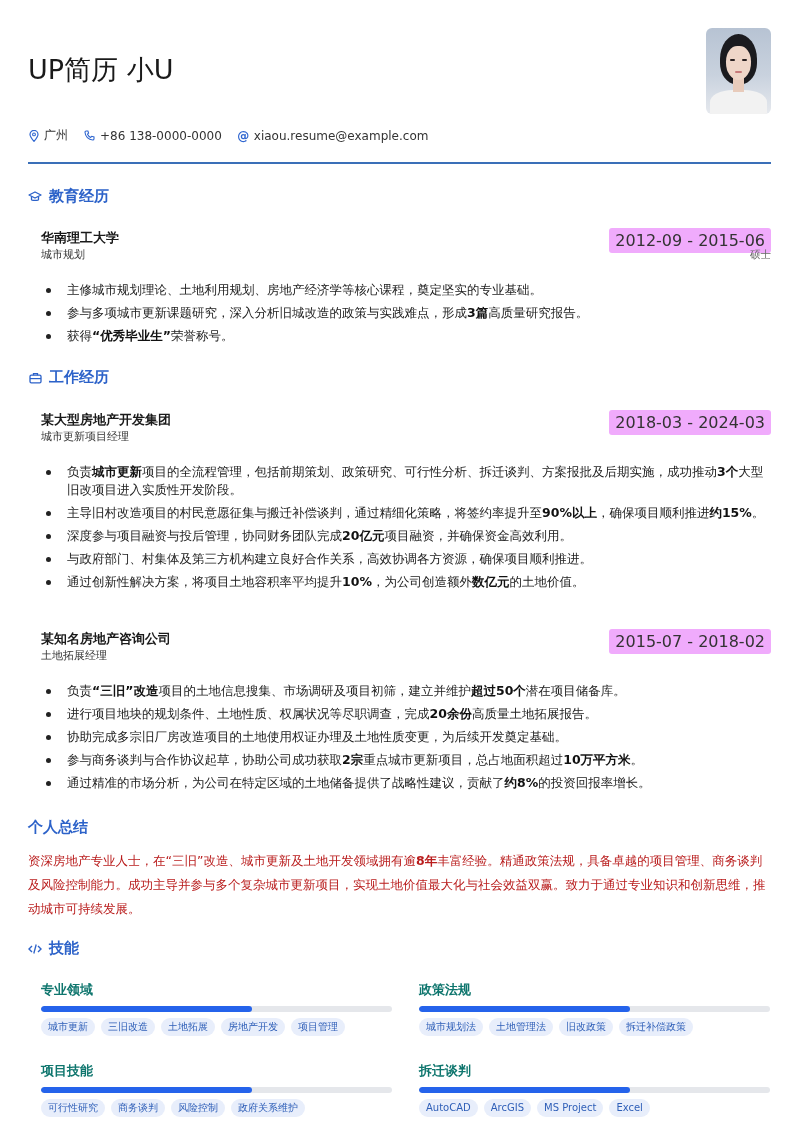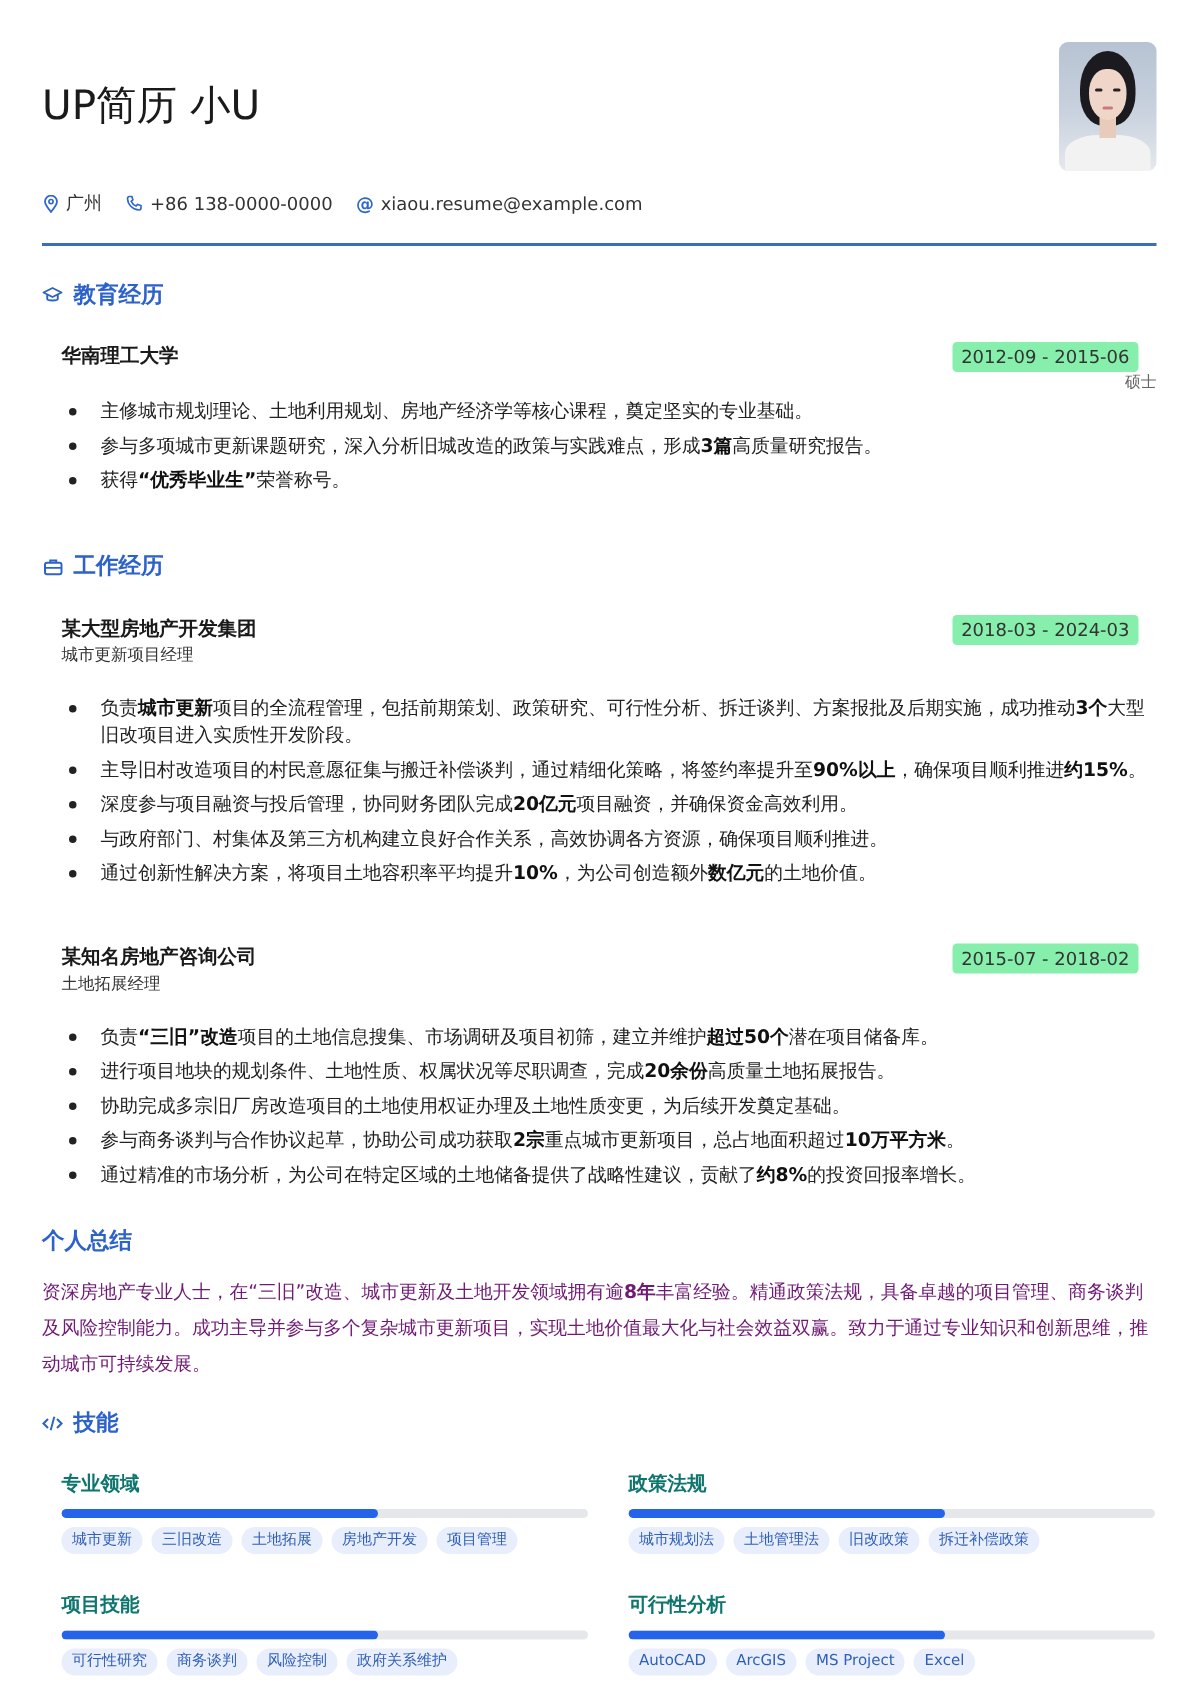"2012-09 - 2015-06" .entry .date { background: #86efac -> #f0abfc; font-size: 12px -> 16px; right: 12px -> 0 }
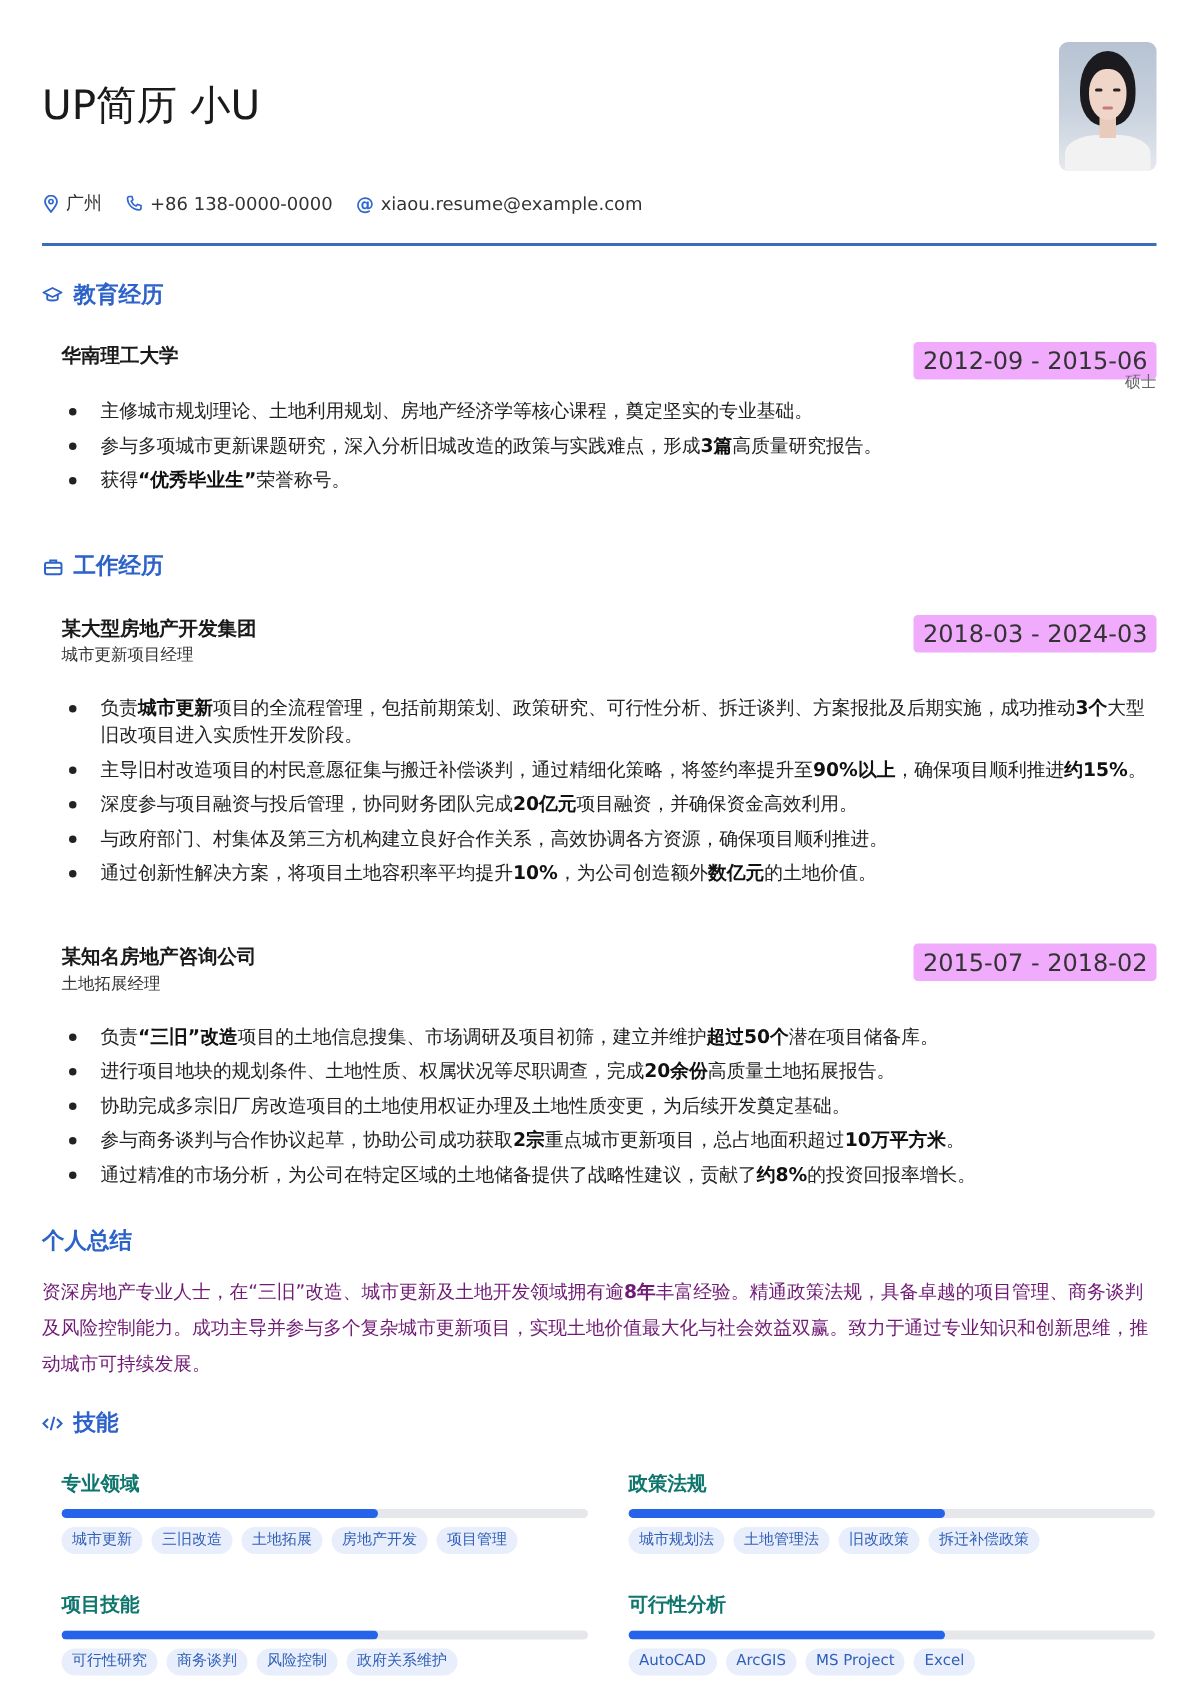"城市规划" div.role { html: none -> <div>城市规划</div> }
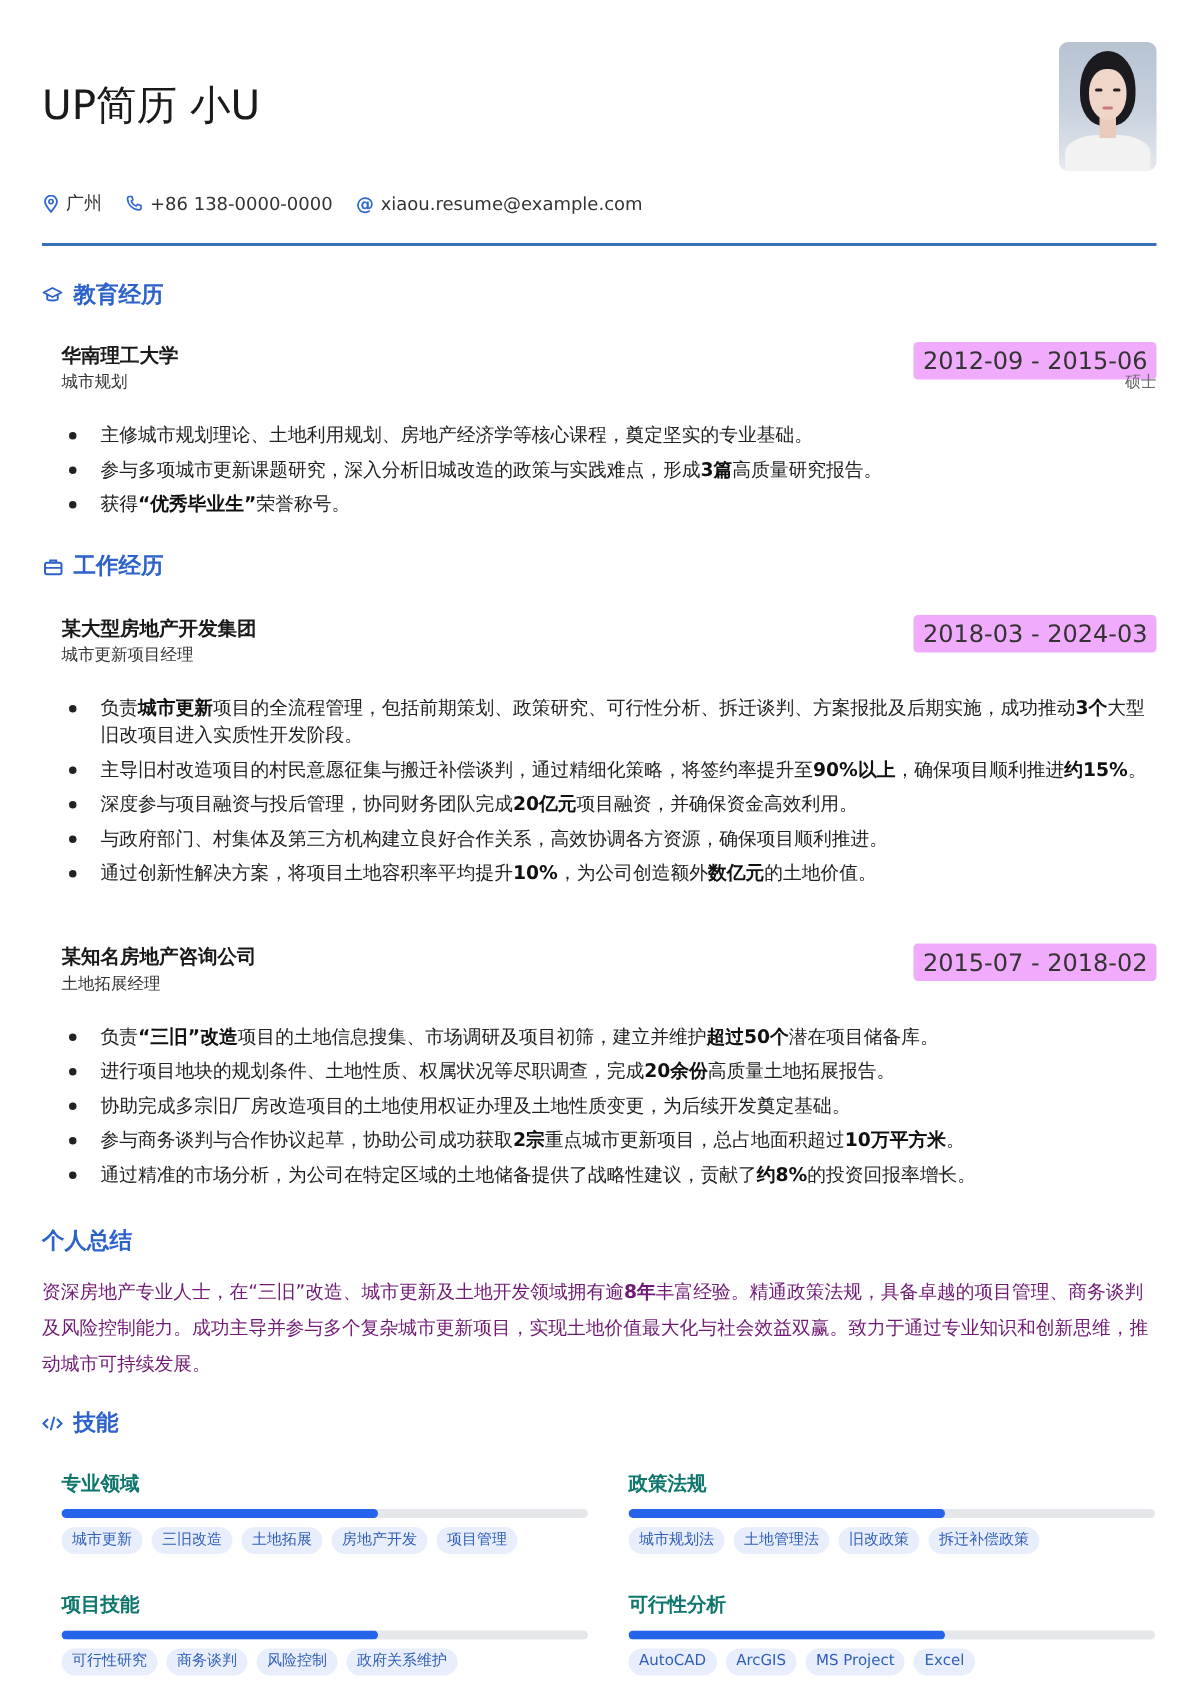"资深房地产专业人士，在“三旧”改造、城市更新及土地开发领域拥有逾8年丰富经验。精" .summary { color: #701a75 -> #b91c1c }
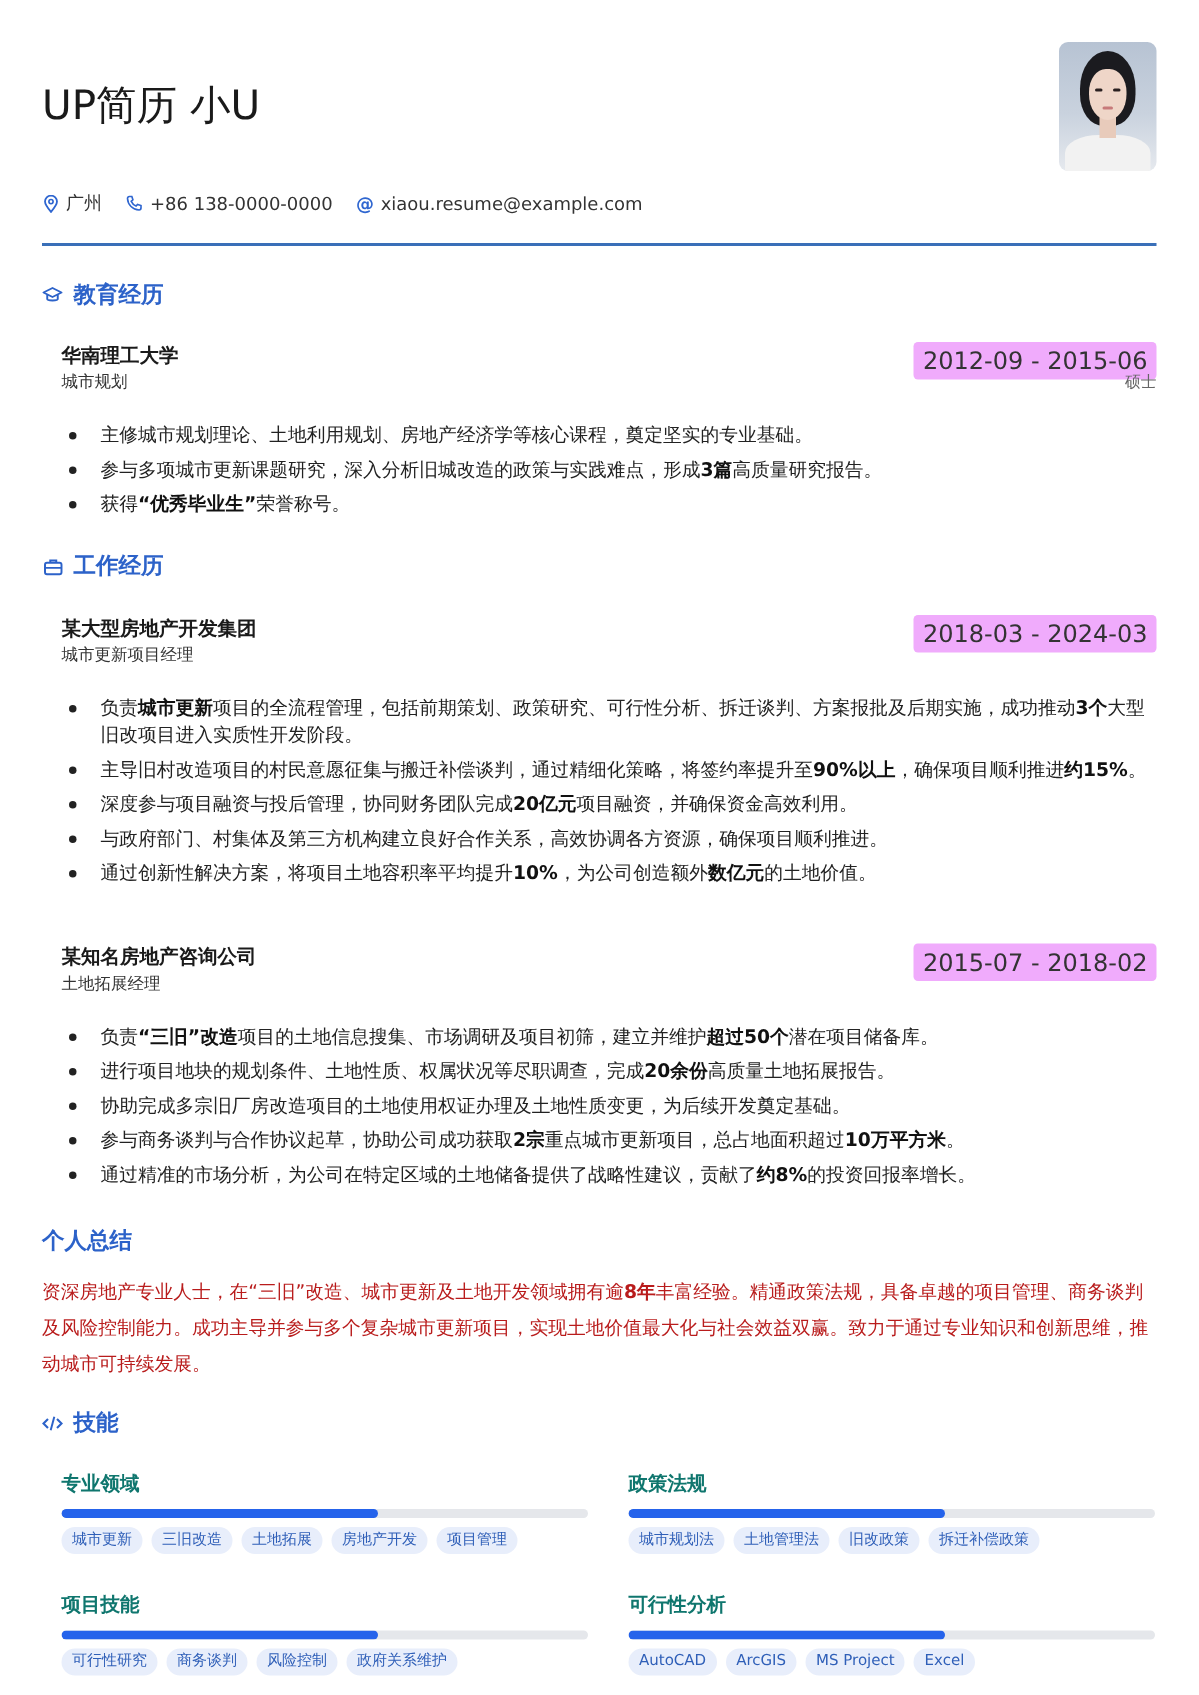"可行性分析" div.sk-title { text: 可行性分析 -> 拆迁谈判 }
